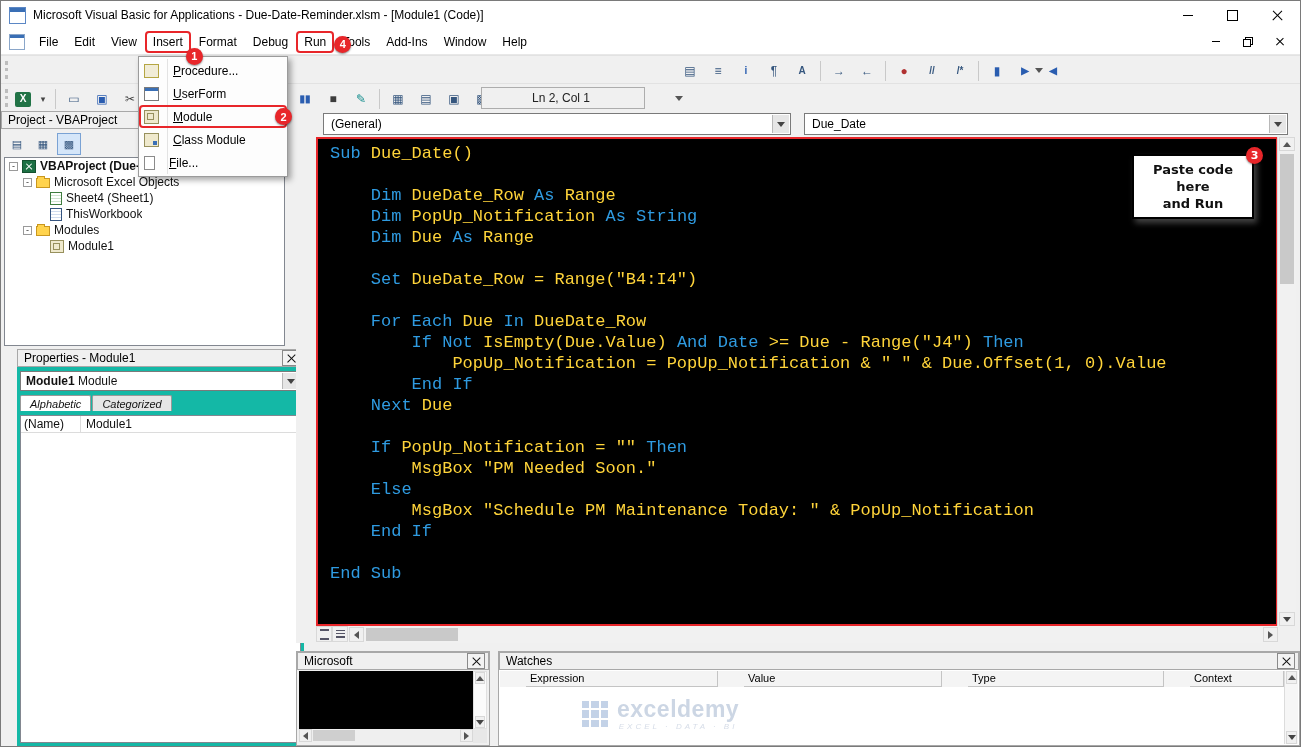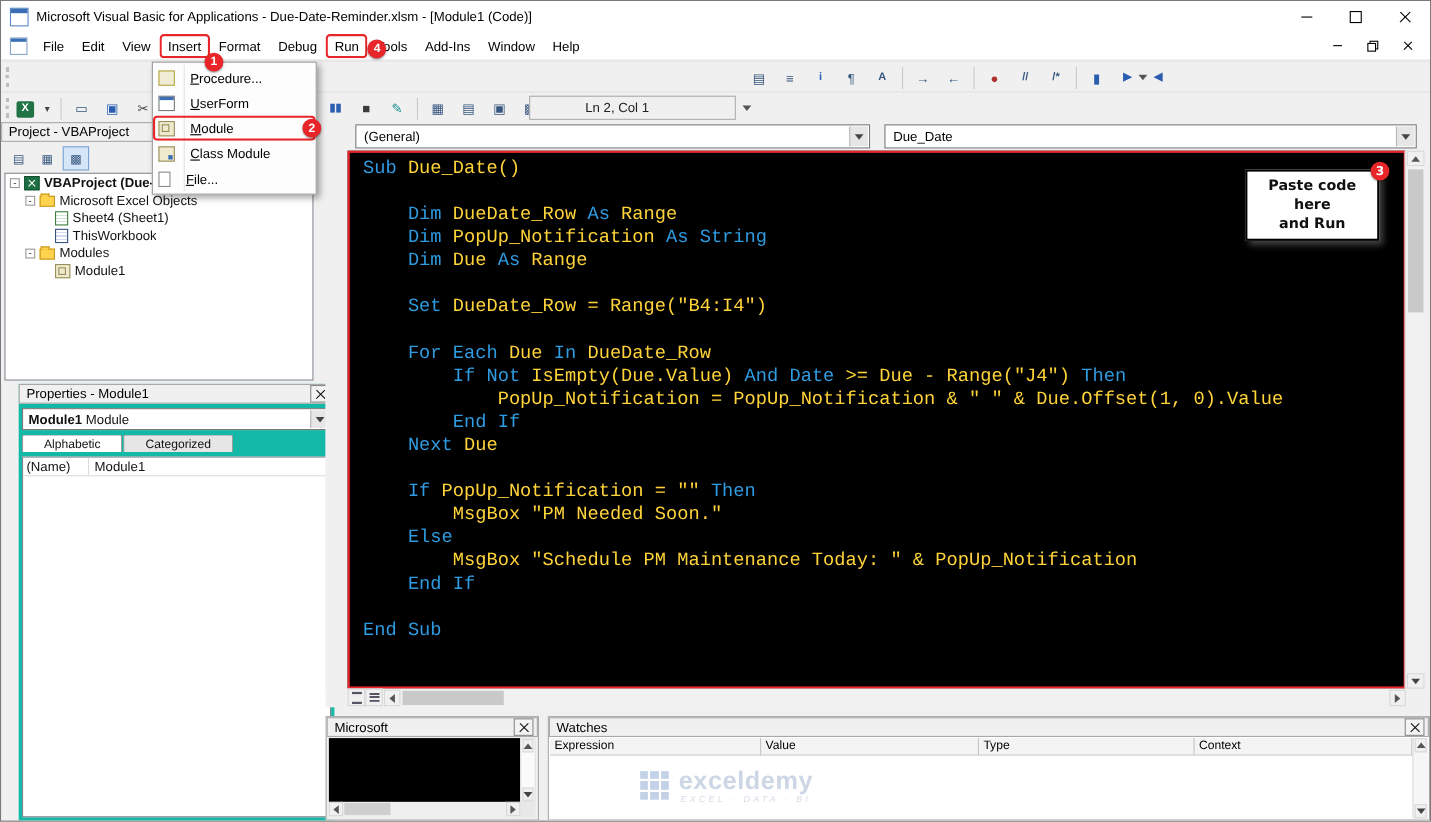"Ln 2, Col 1" .pos-box { width: 188px -> 164px }
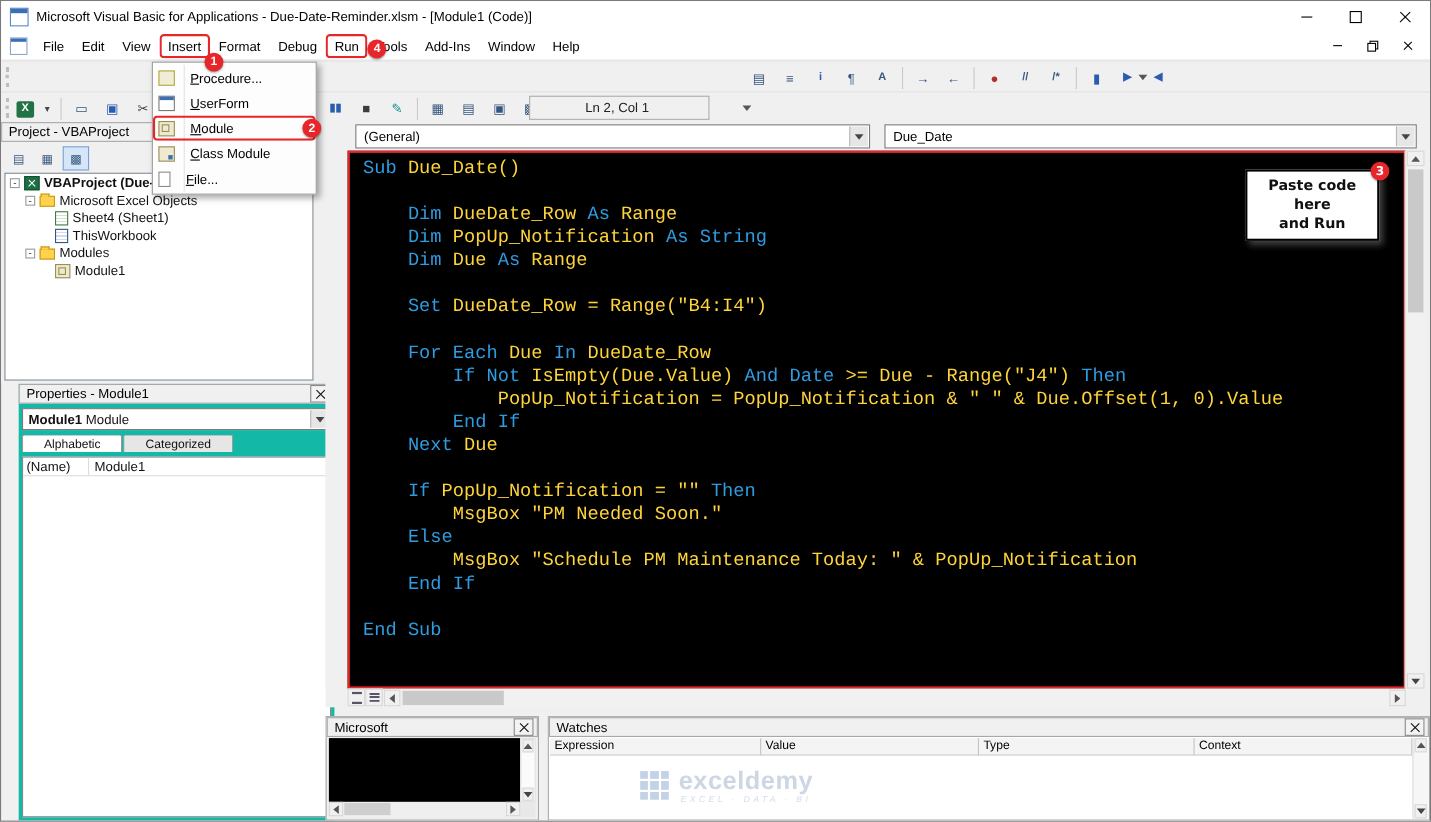"Alphabetic" .ptab { font-style: none -> italic; padding: 2px 19px 1px -> 2px 9px 1px }
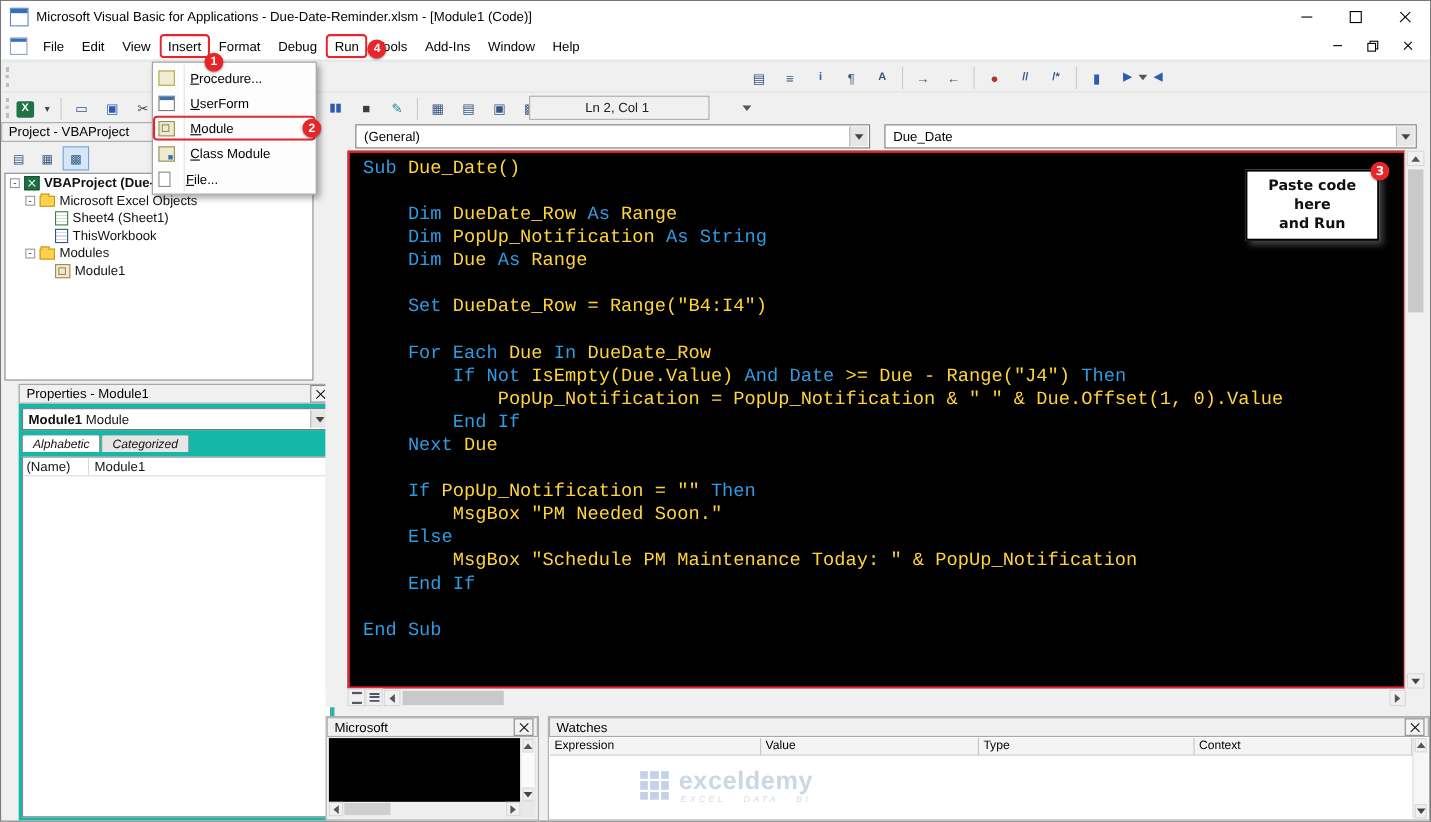"Expression" .w-col { margin-left: none -> 26px }
